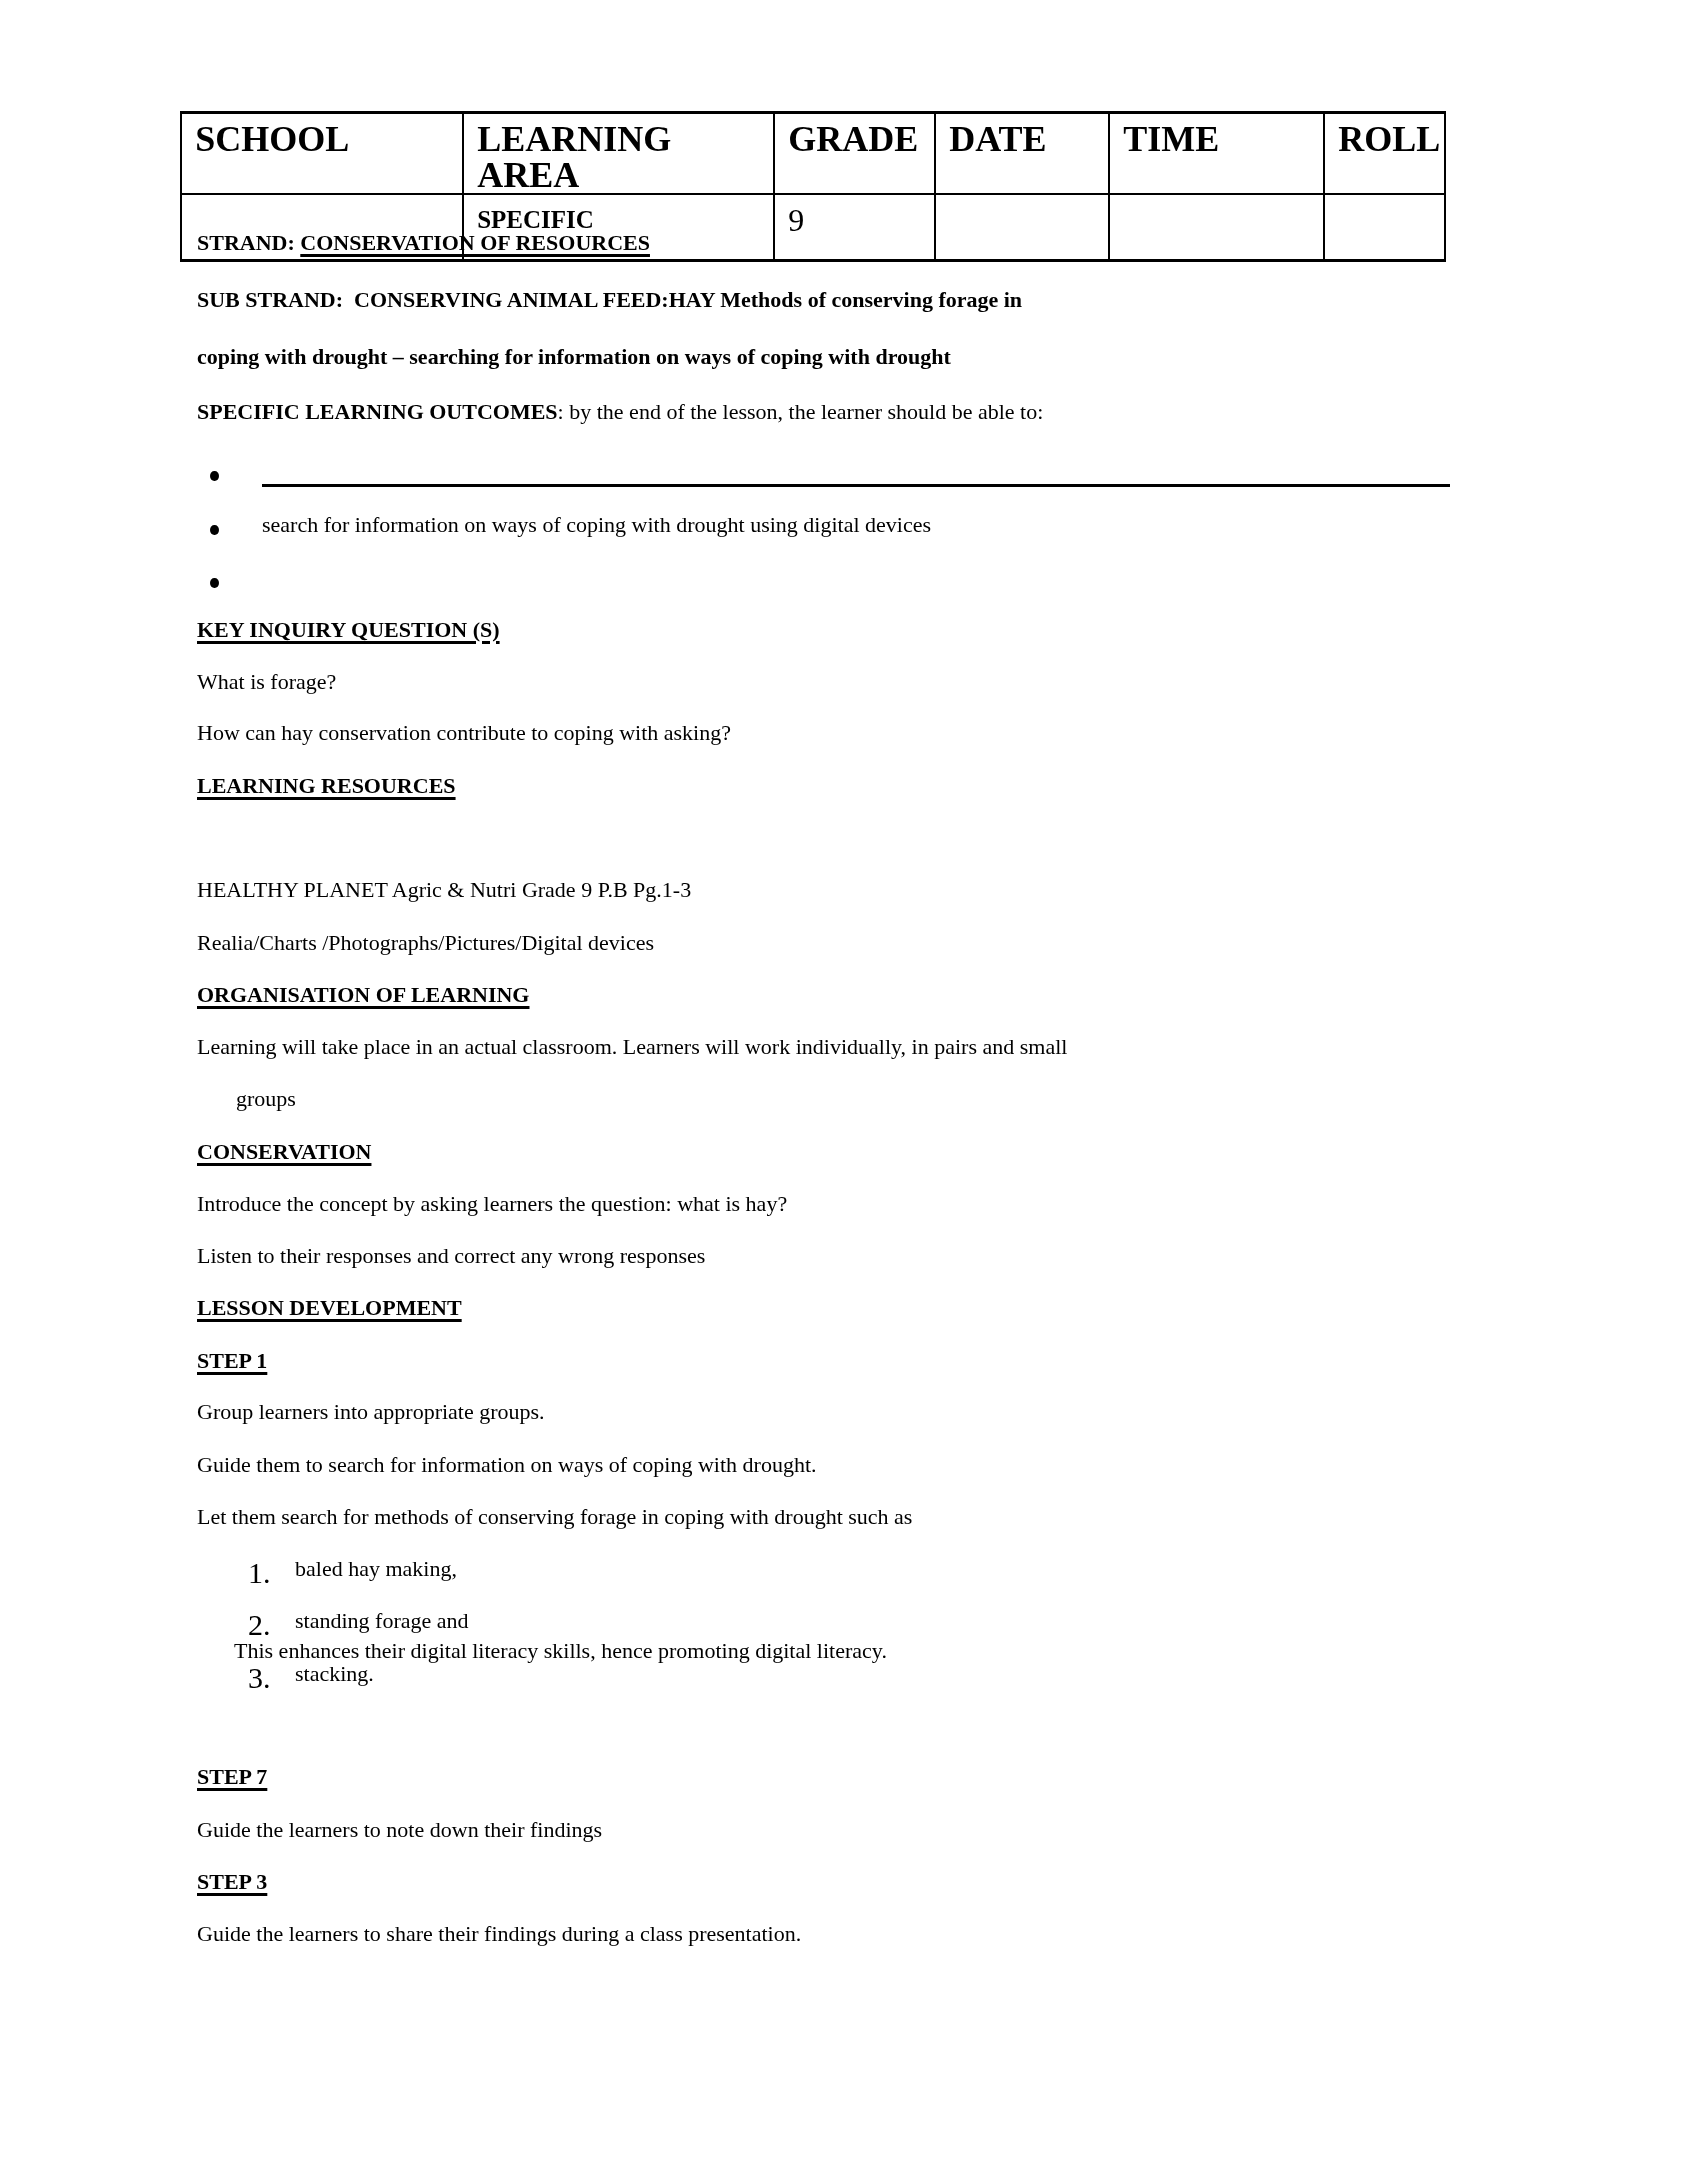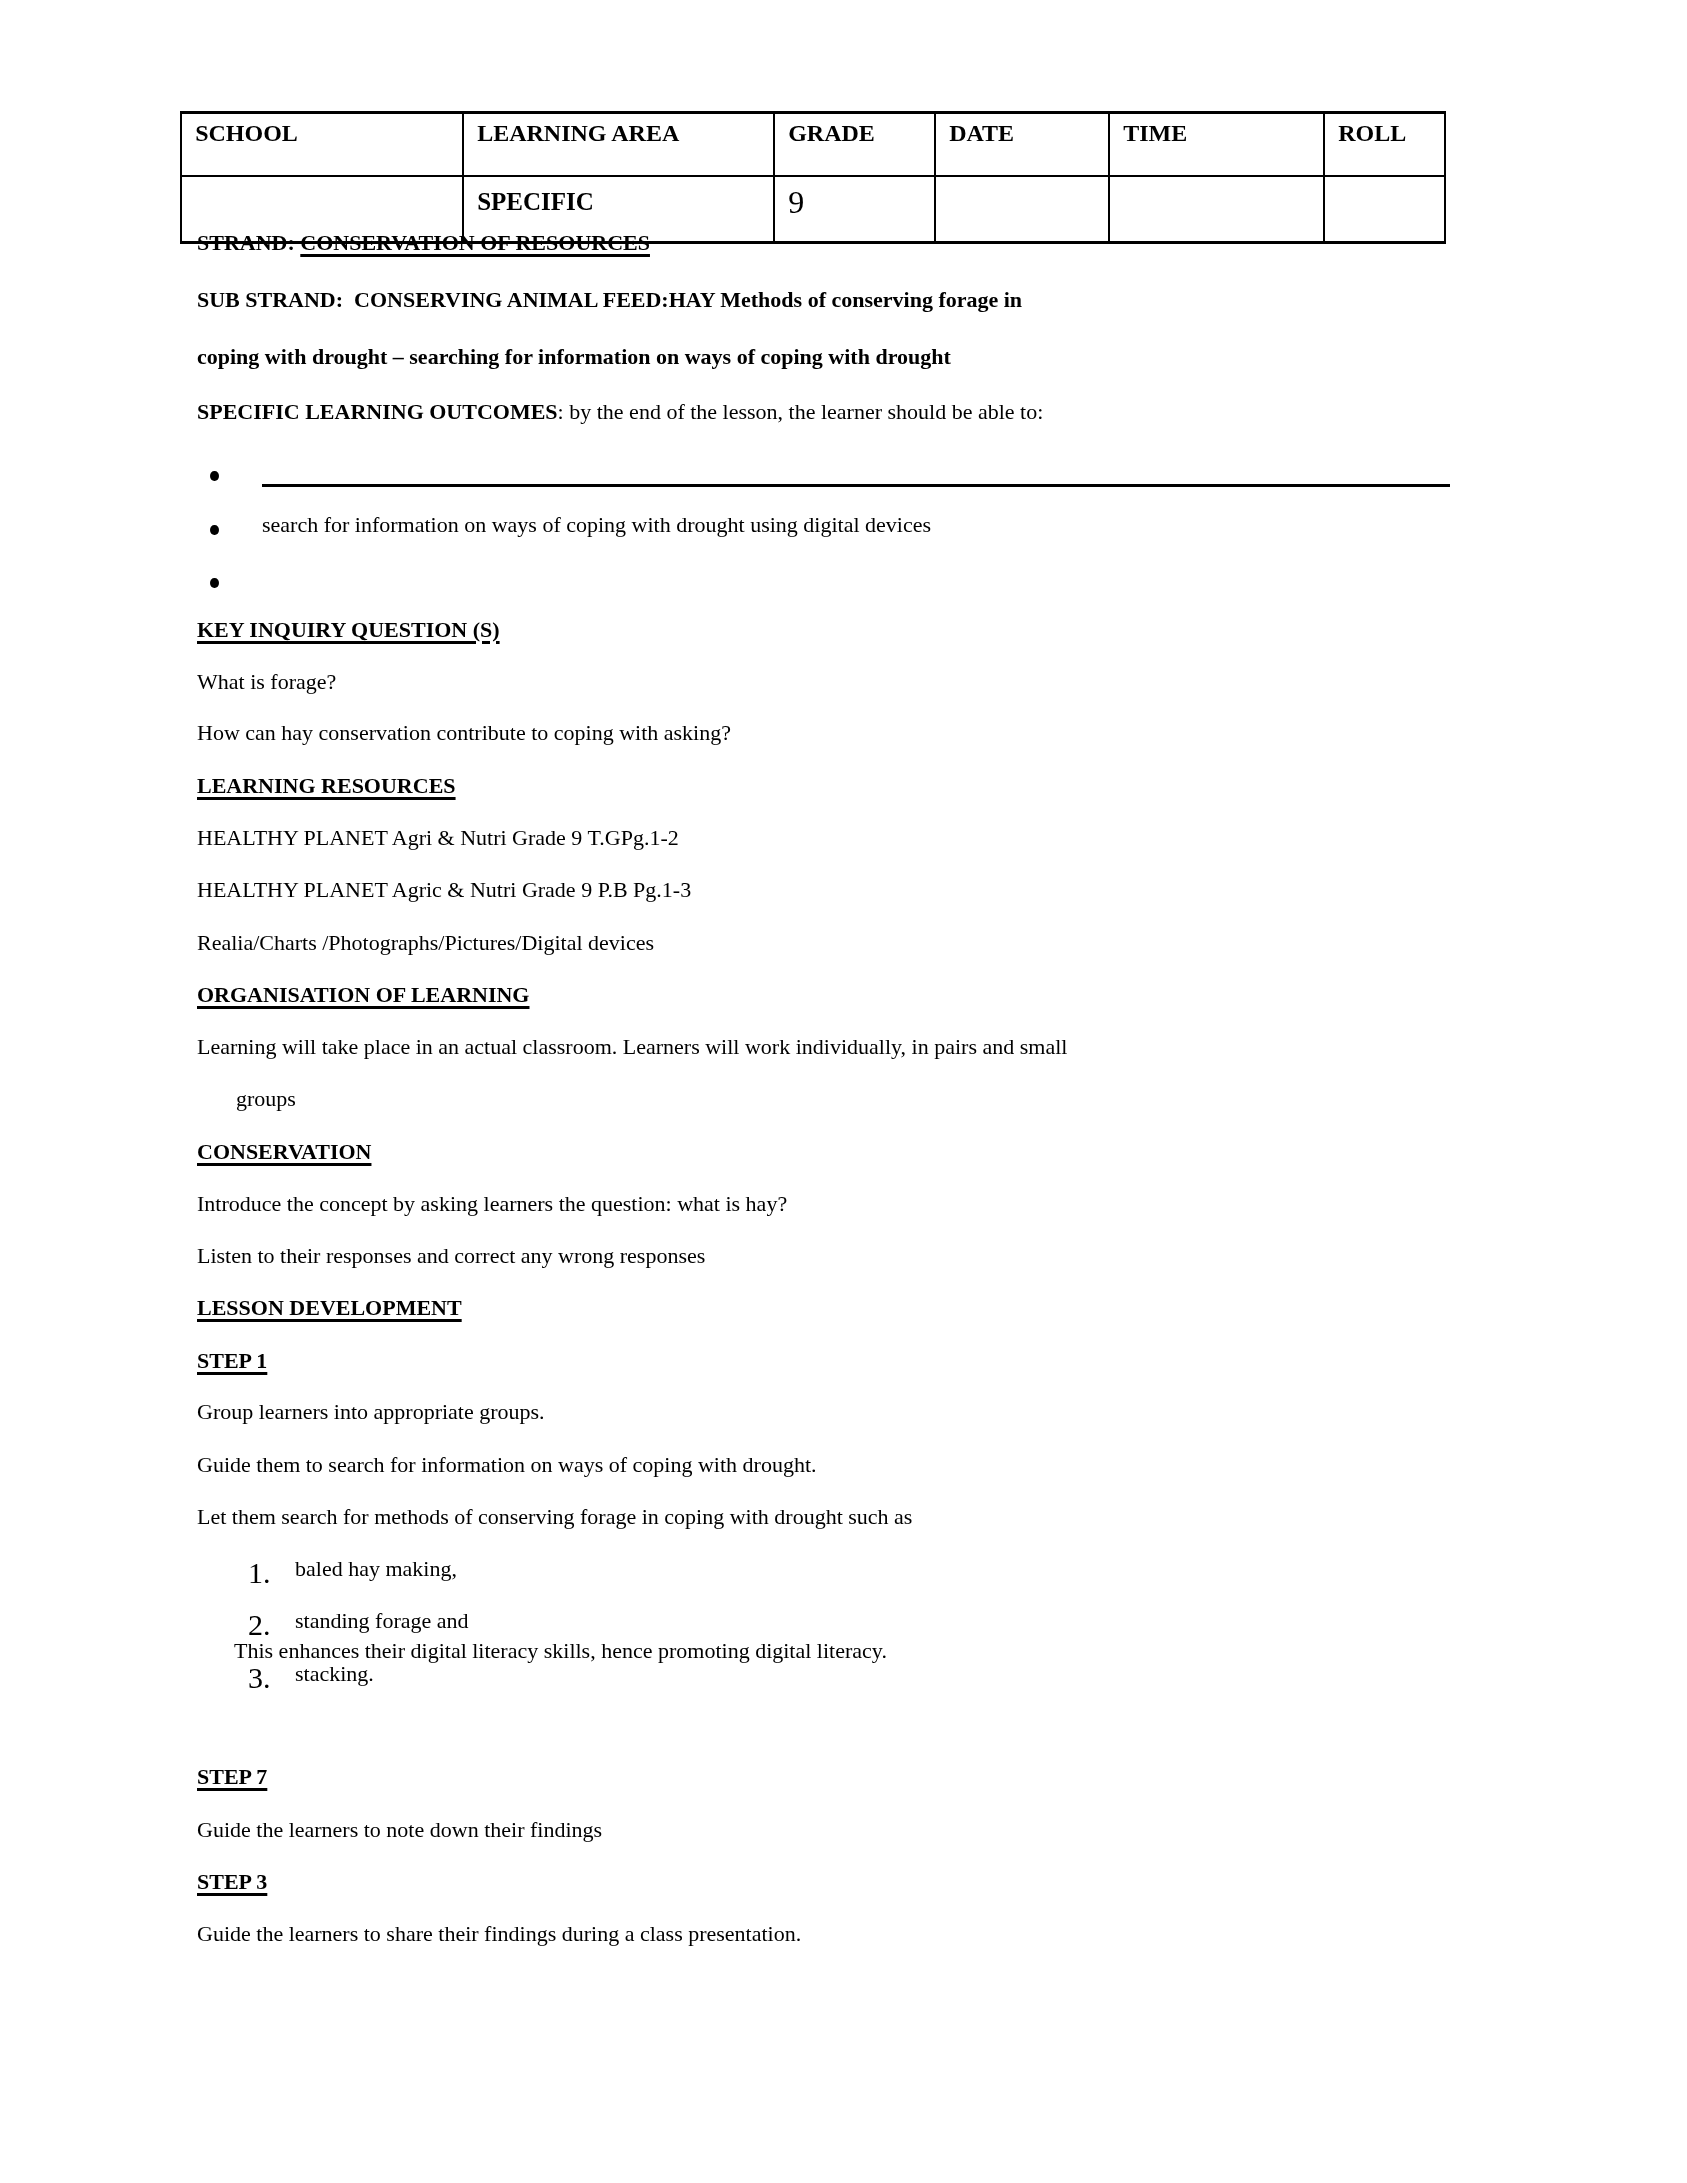"SCHOOL" table.info td { font-size: 24px -> 36px }
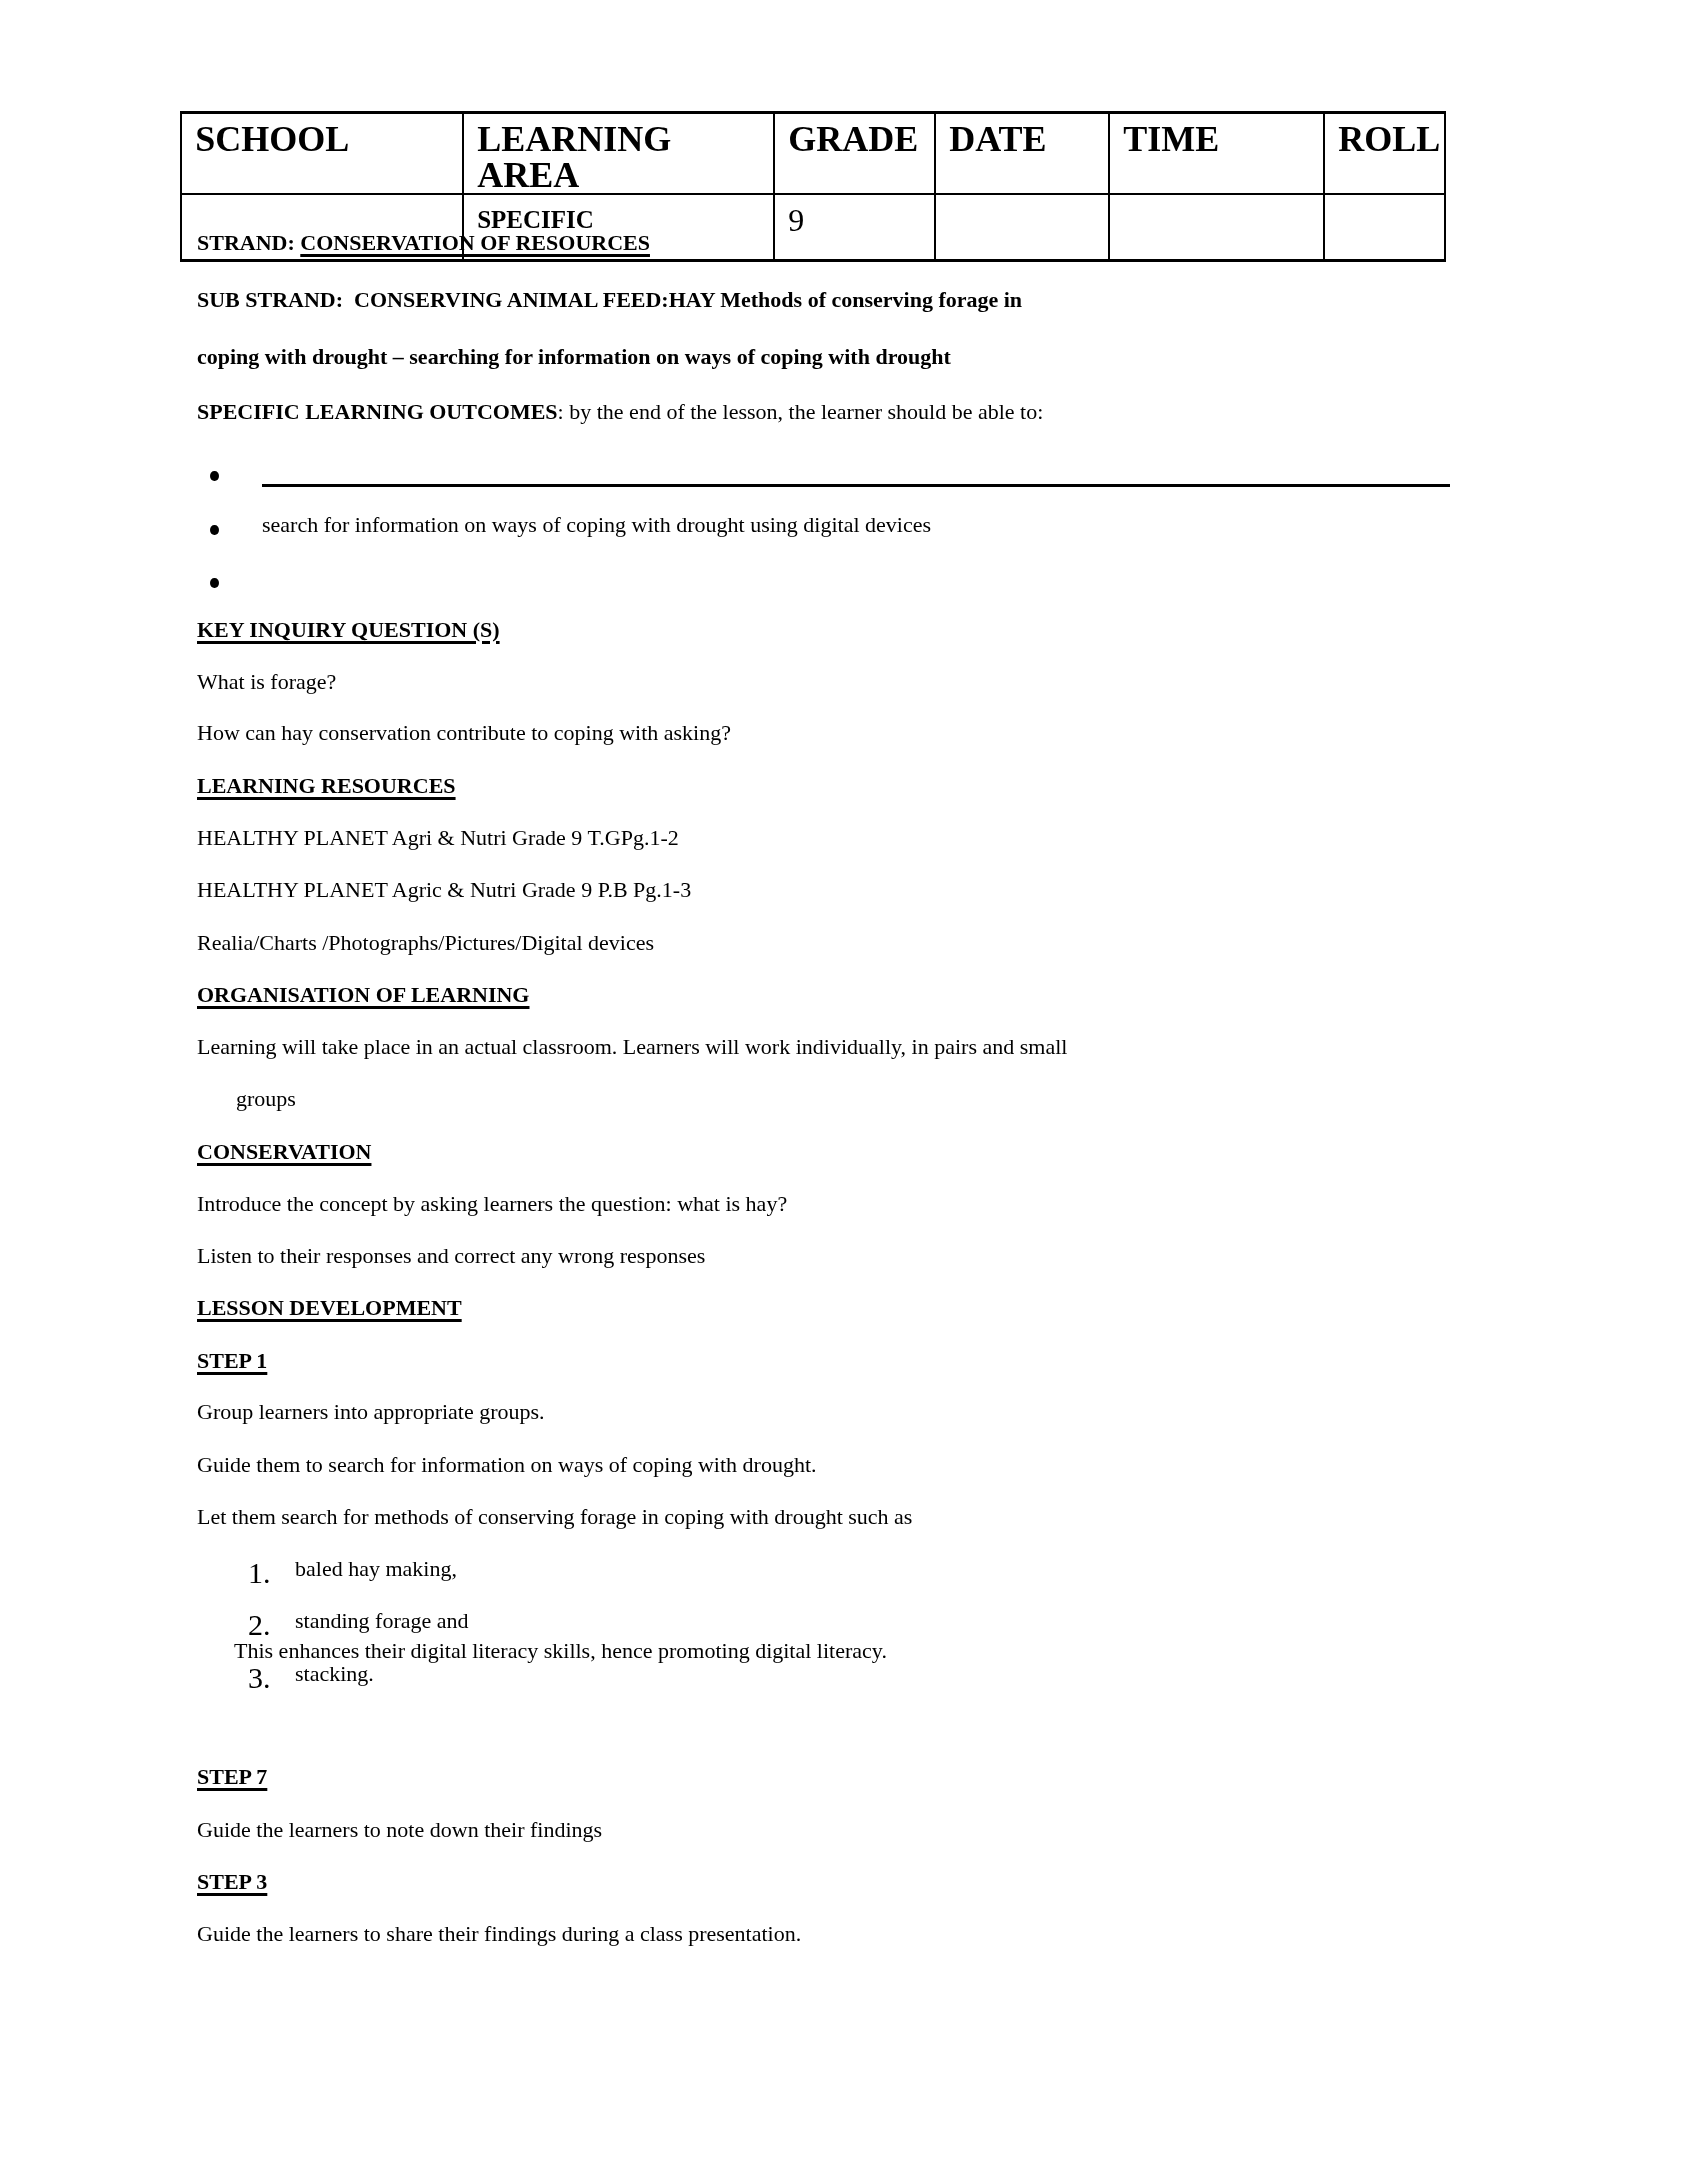"HEALTHY PLANET Agri & Nutri" div.line { html: <div>HEALTHY PLANET Agri &amp; Nutri Grade 9 T.GPg.1-2</div> -> none }
